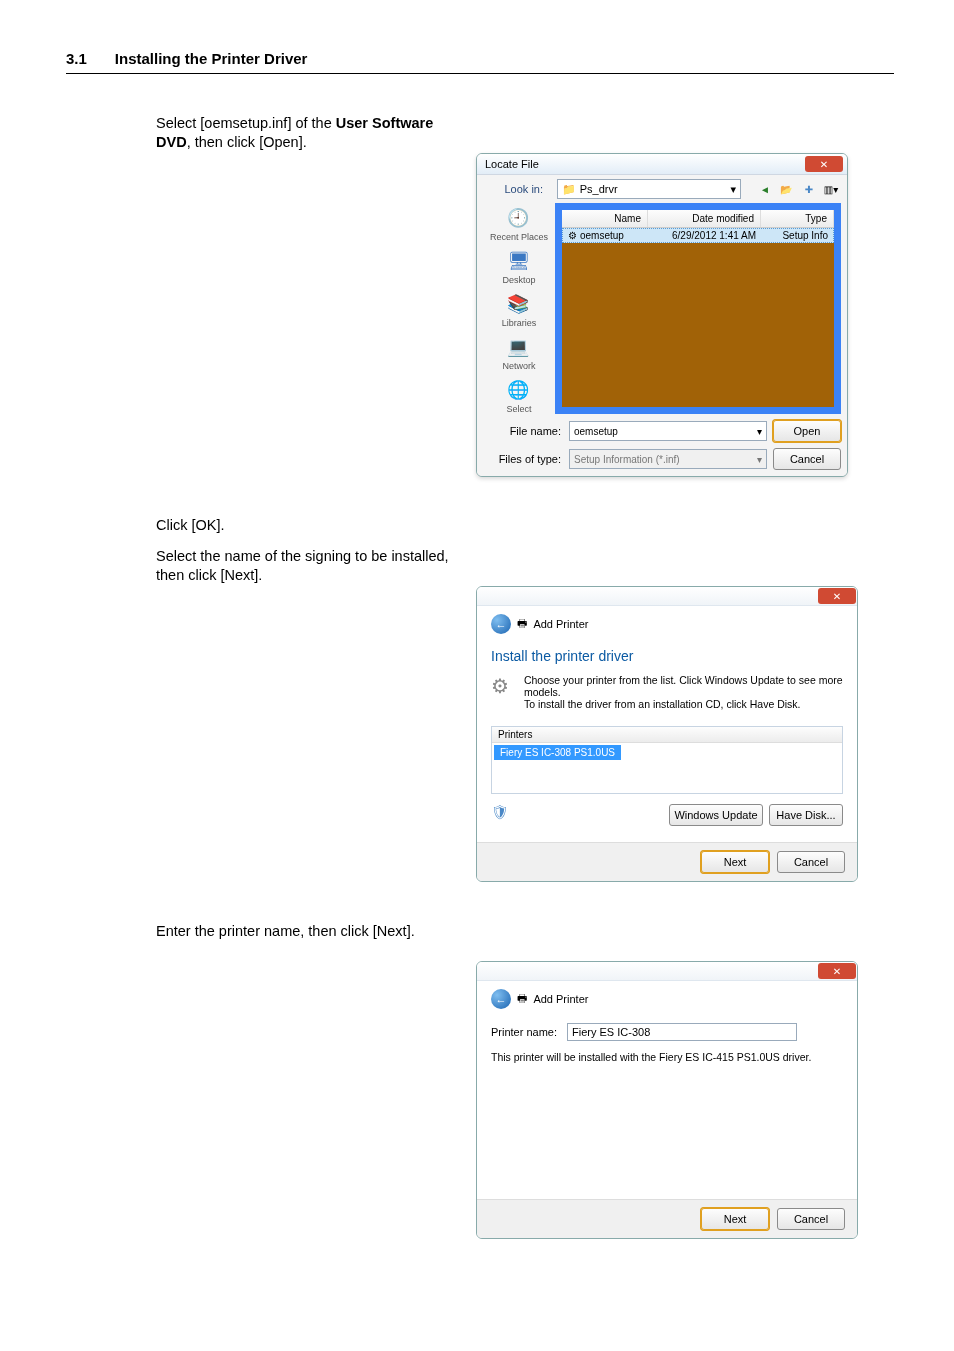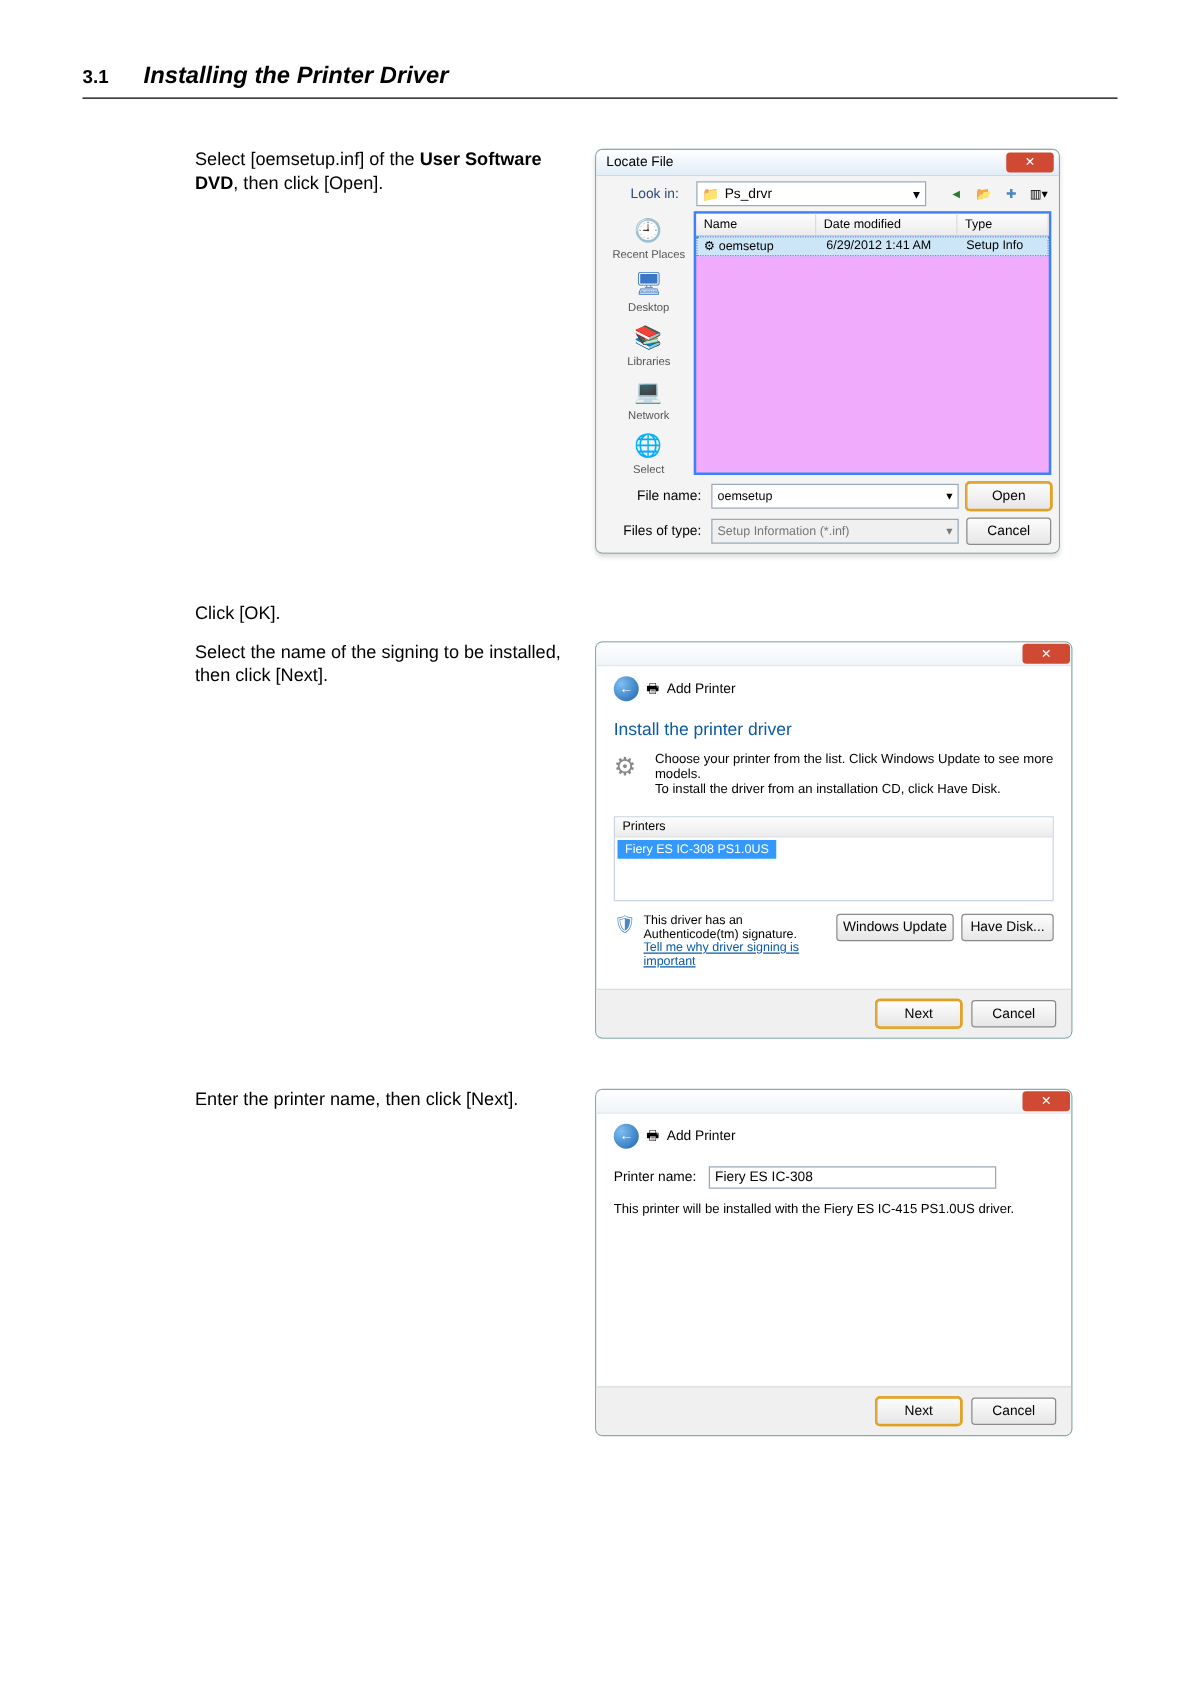"Installing the Printer Driver" .header .sec-title { font-size: 19px -> 15px; font-style: italic -> none }
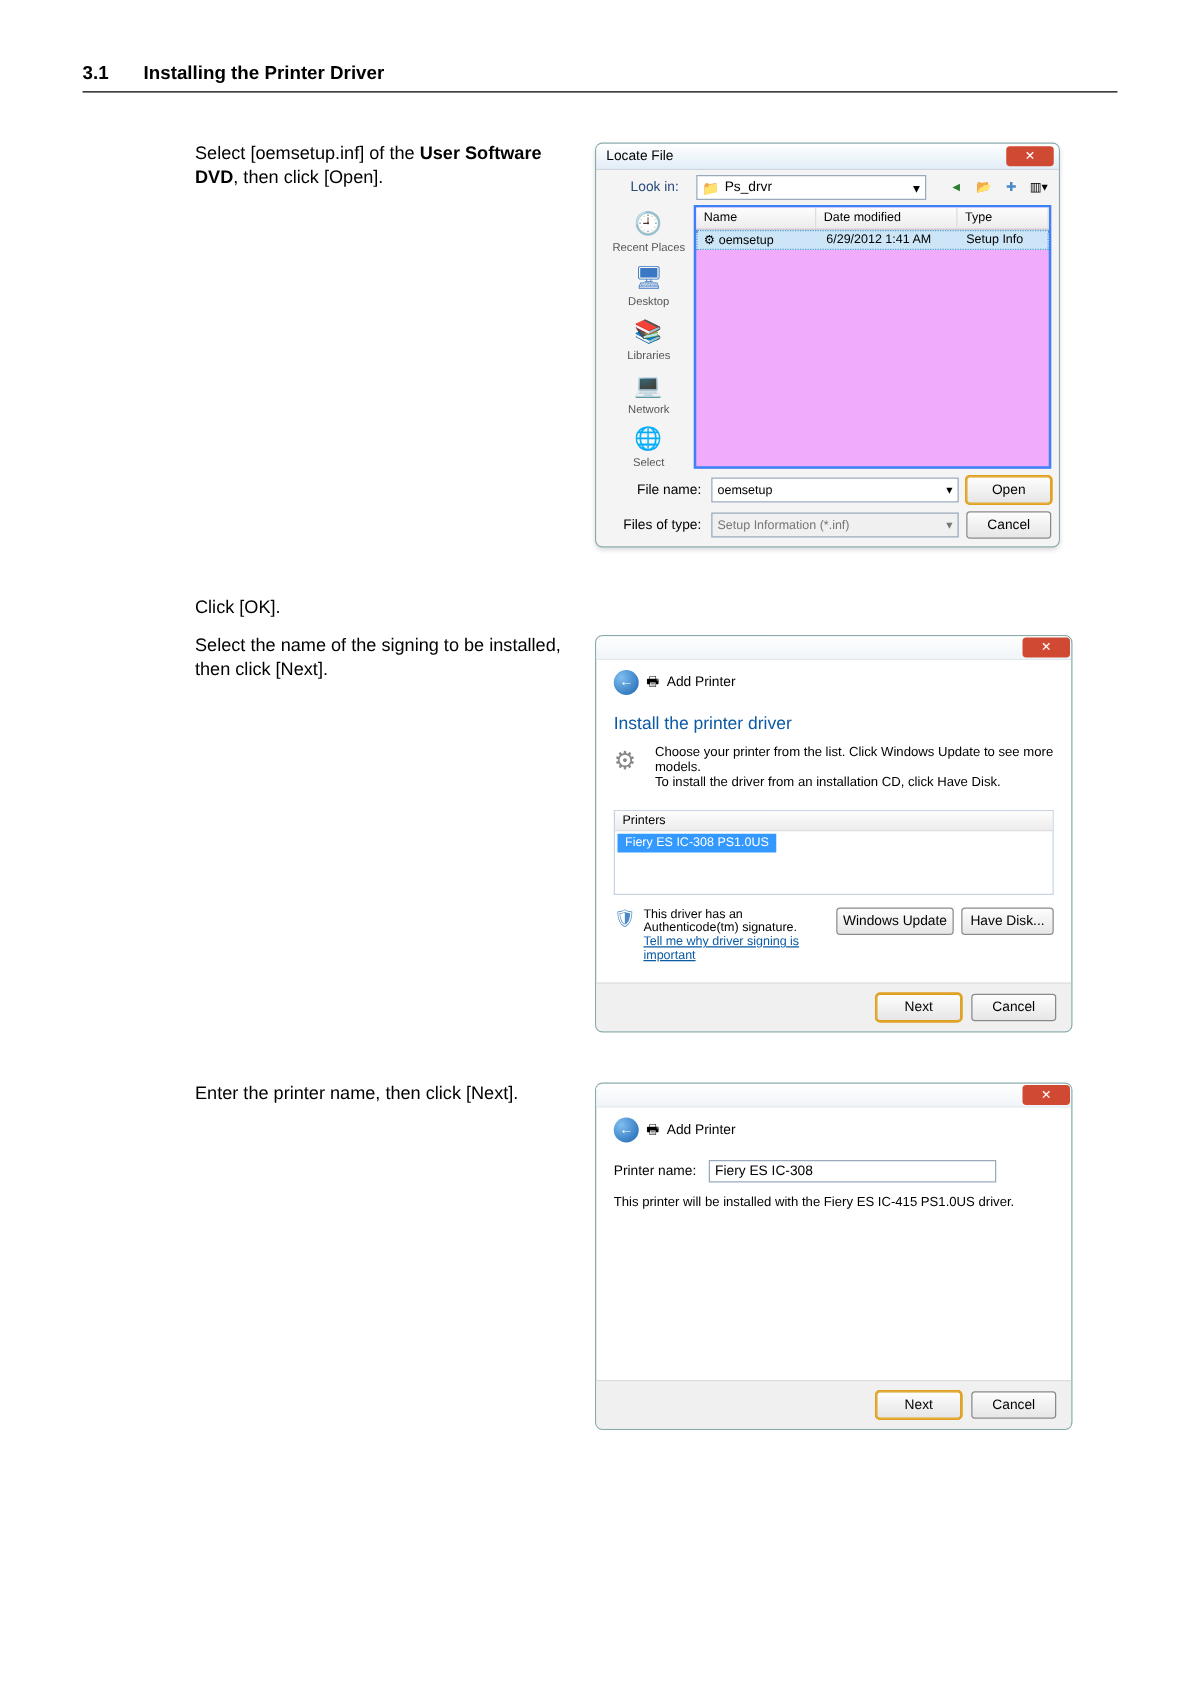"Locate File" .right-col { margin-top: none -> 39px }
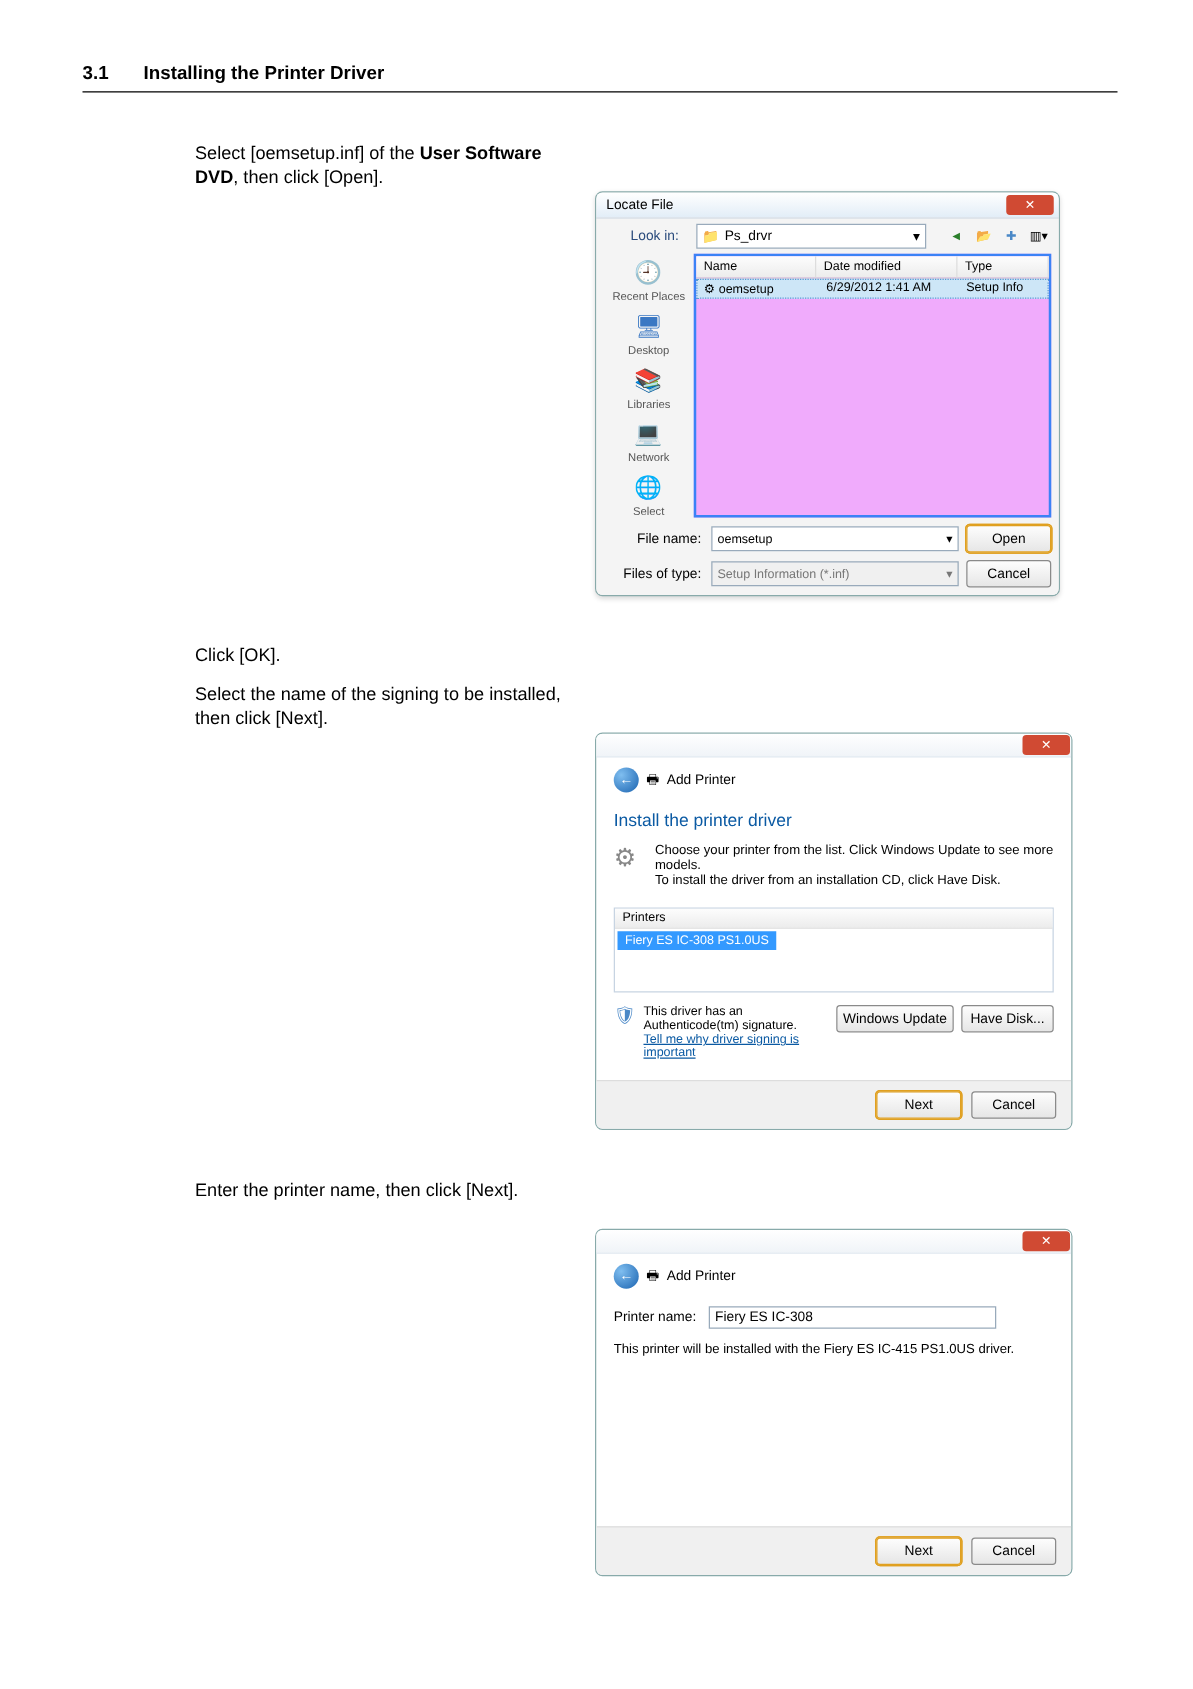"Name" .lf-list { background: #f0abfc -> #a16207; border: 2px solid #3b82f6 -> 7px solid #3b82f6; text-align: none -> right }
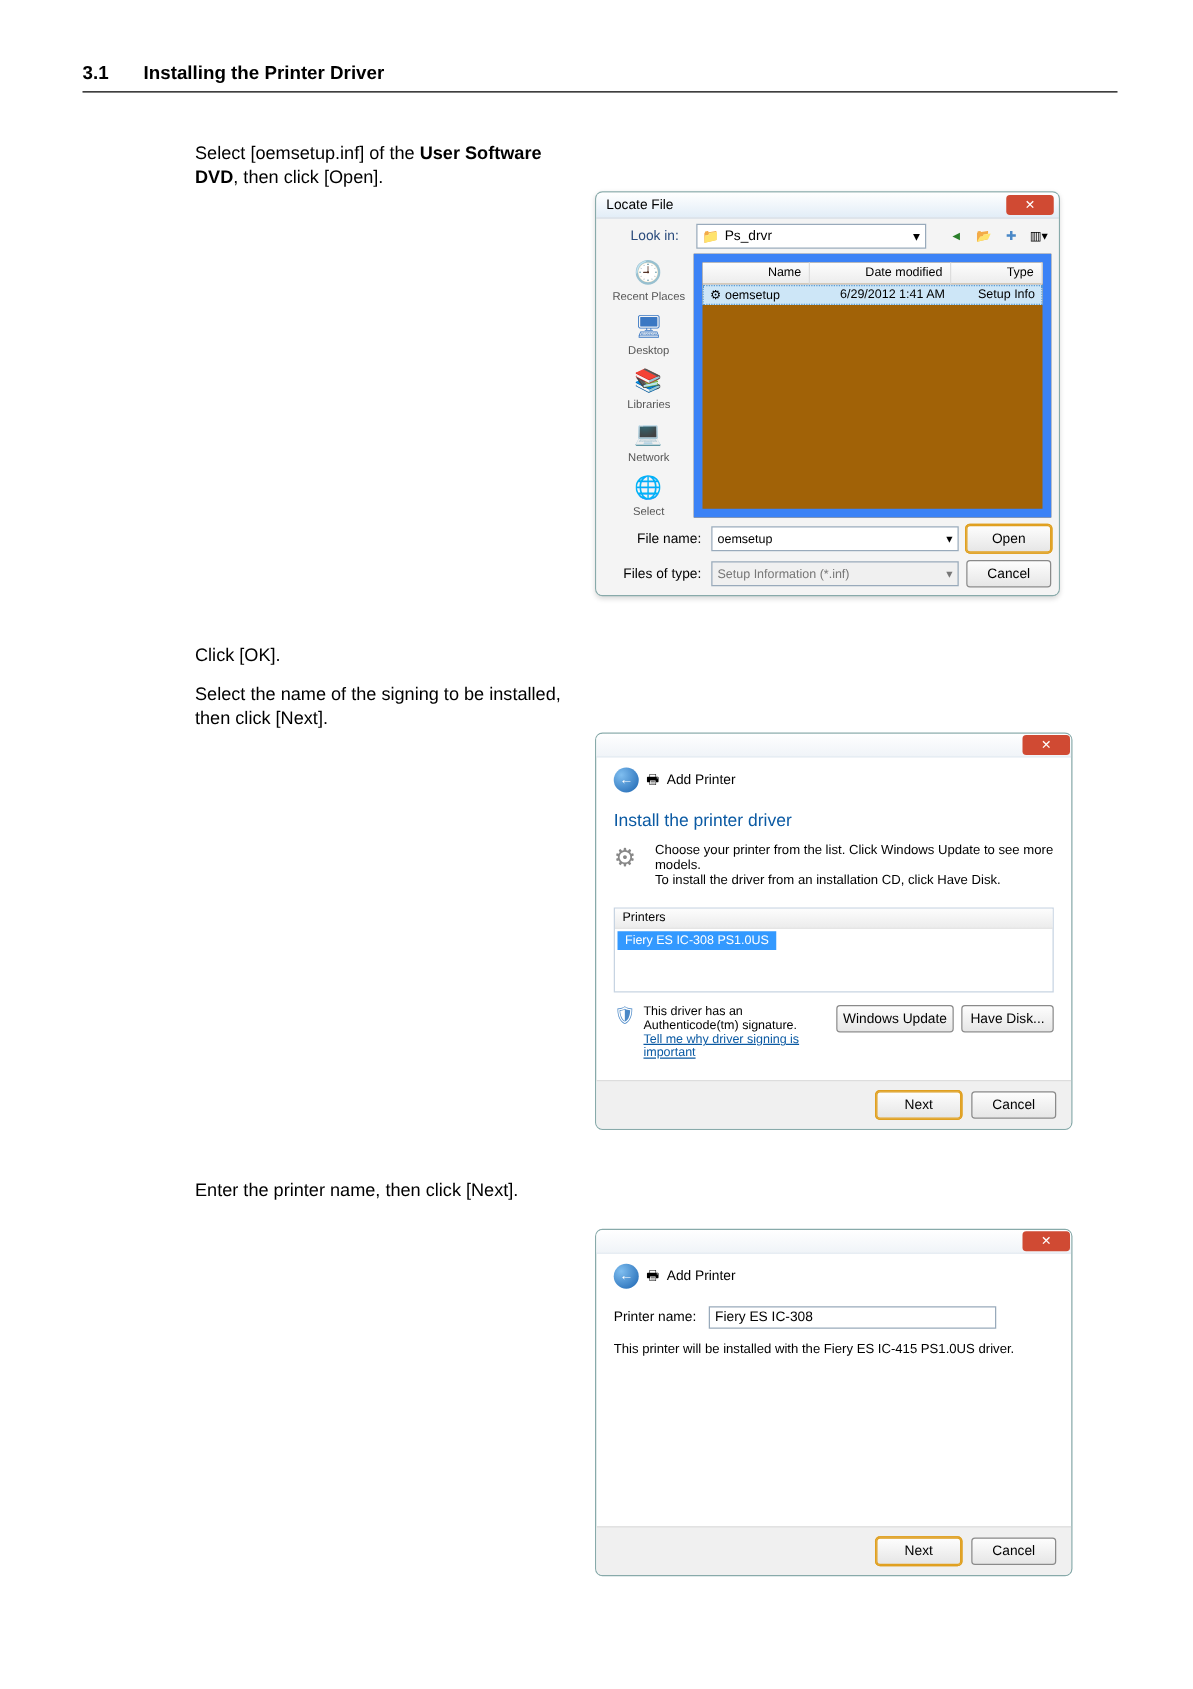"This driver has an Authenticode(tm)" div { html: <div> <div>This driver has an Authenticode(tm) signature.</div> <div>Tell me why driver signing is important</div> </div> -> none }
